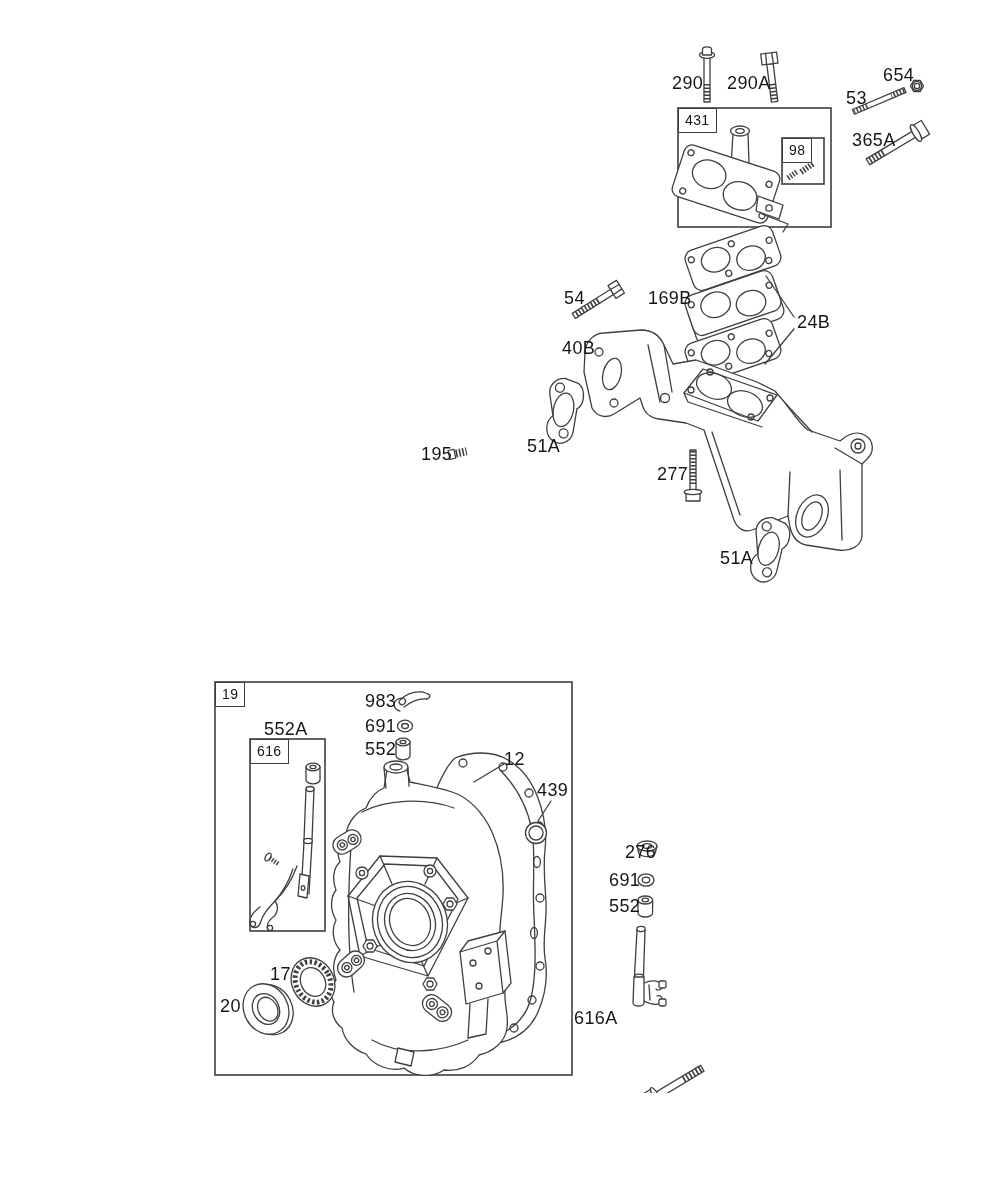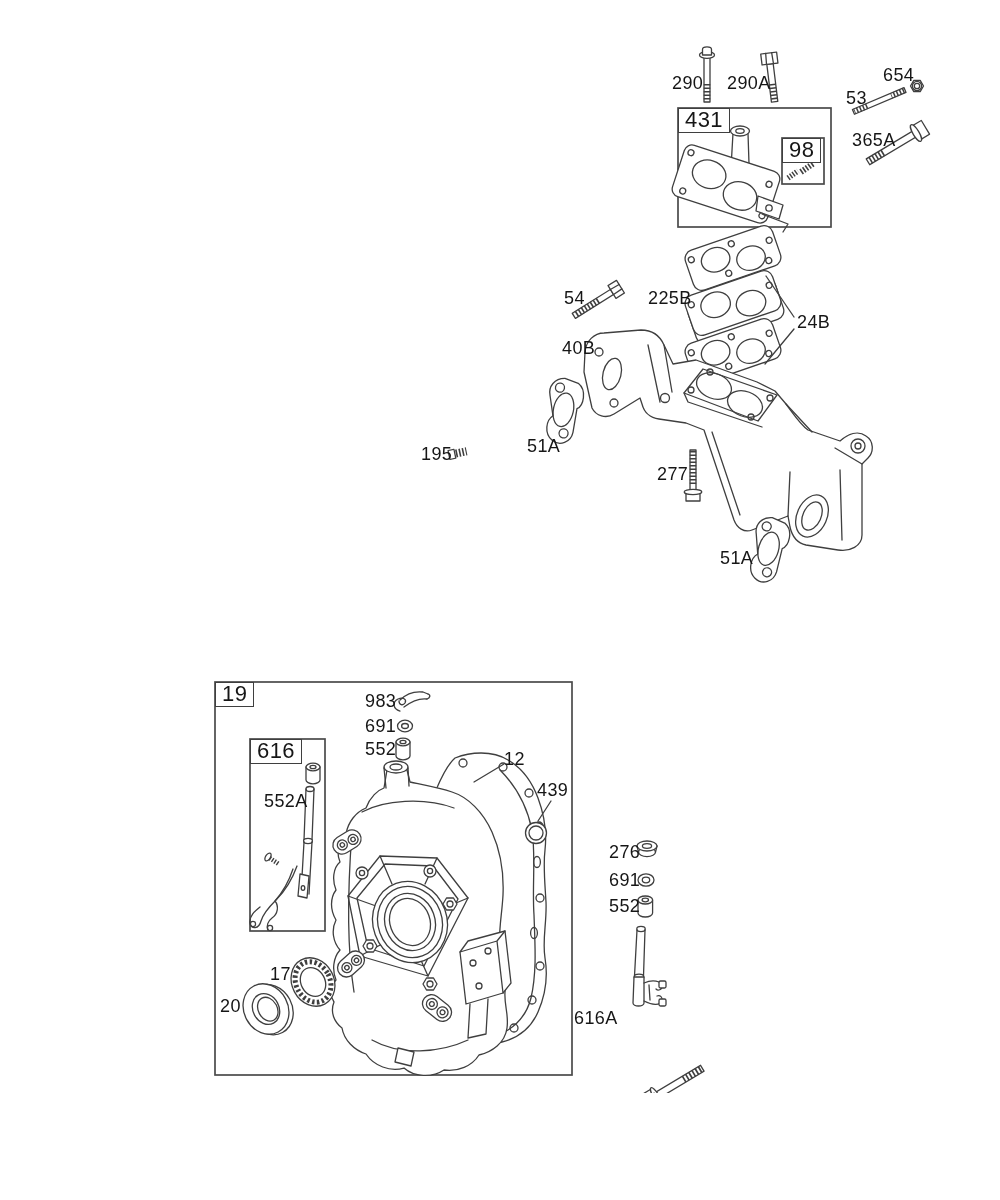"431" .boxlabel { font-size: 22px -> 14px }
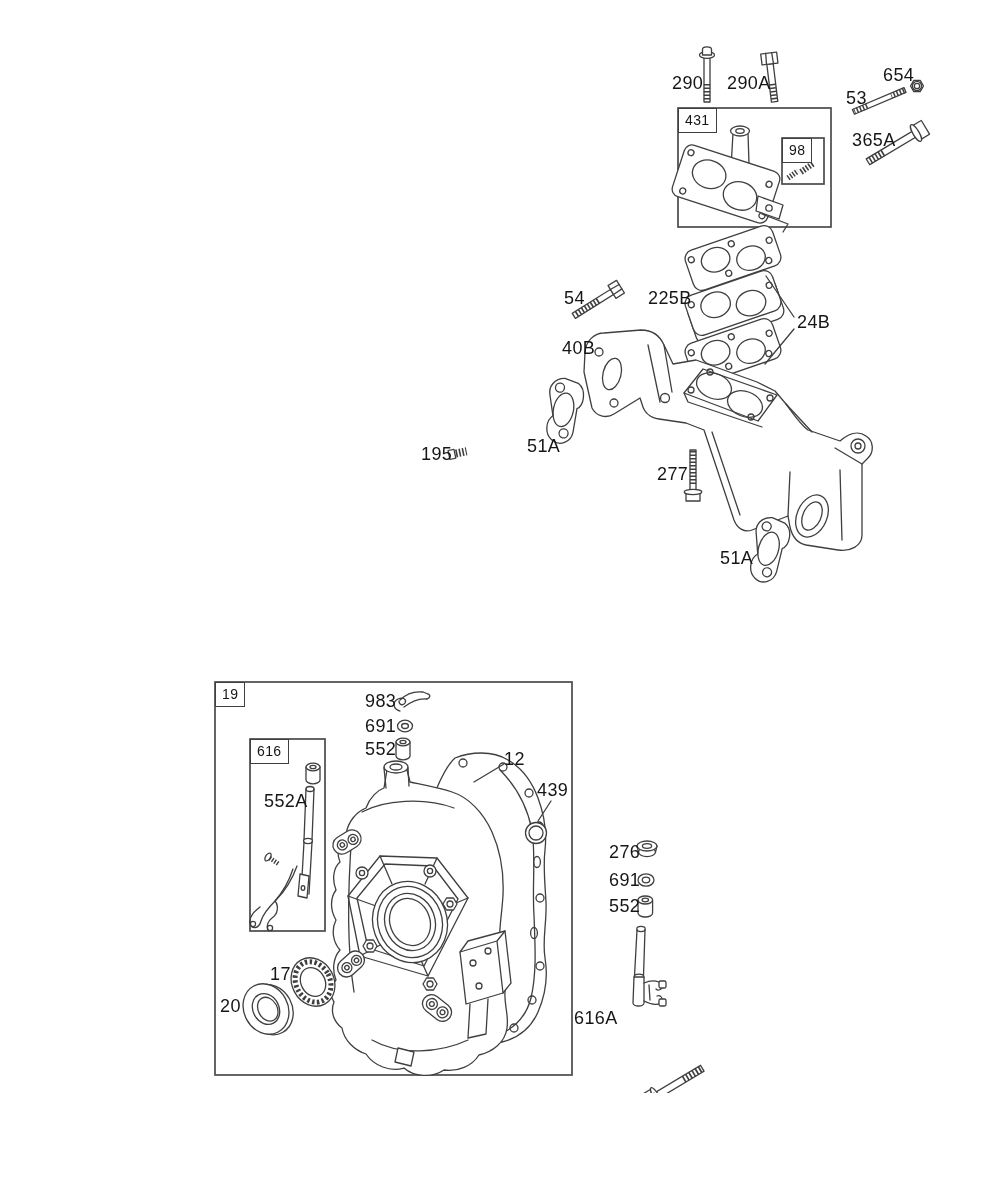"225B" span.plabel { text: 225B -> 169B }
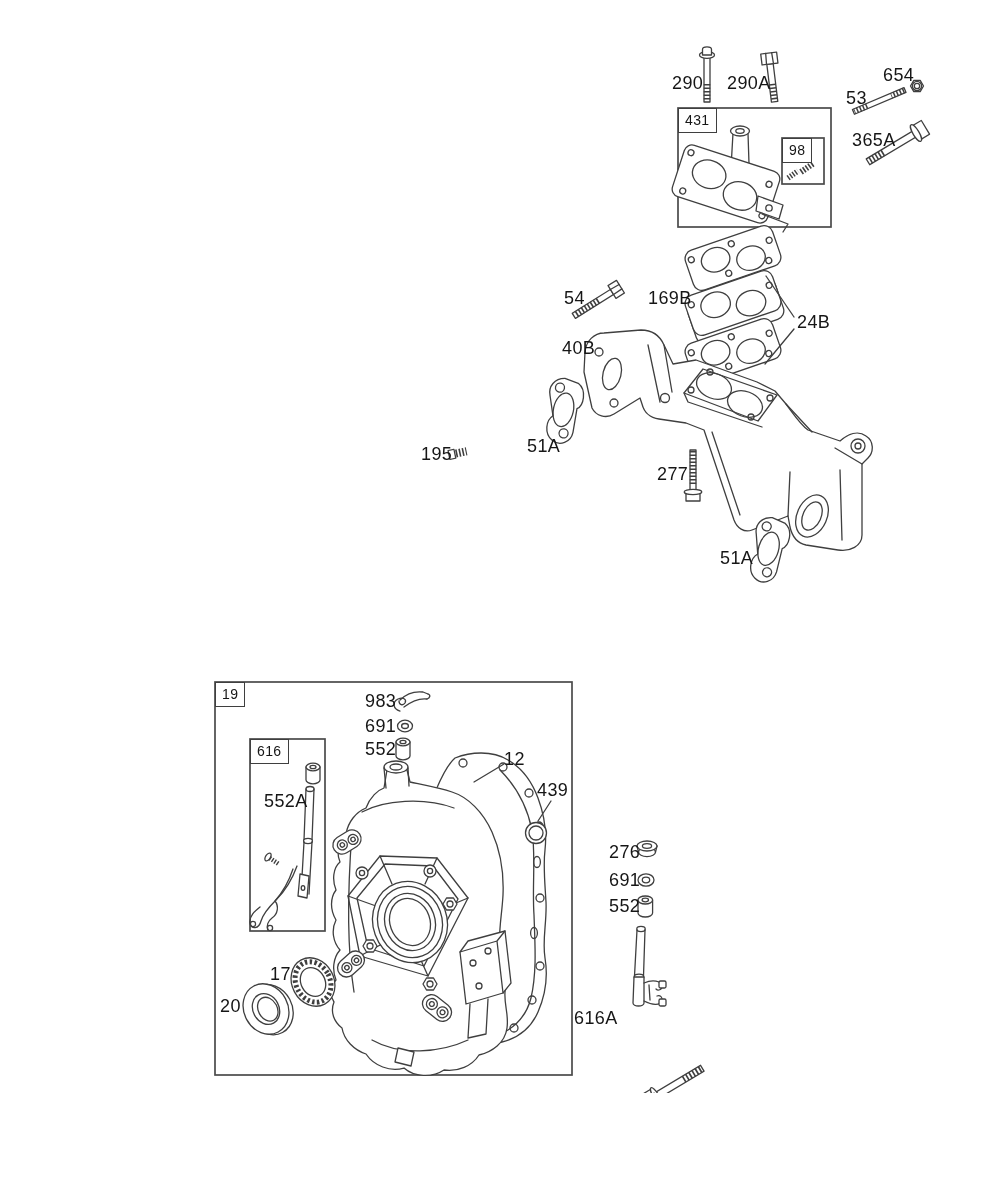"552A" span.plabel { top: 792px -> 720px }
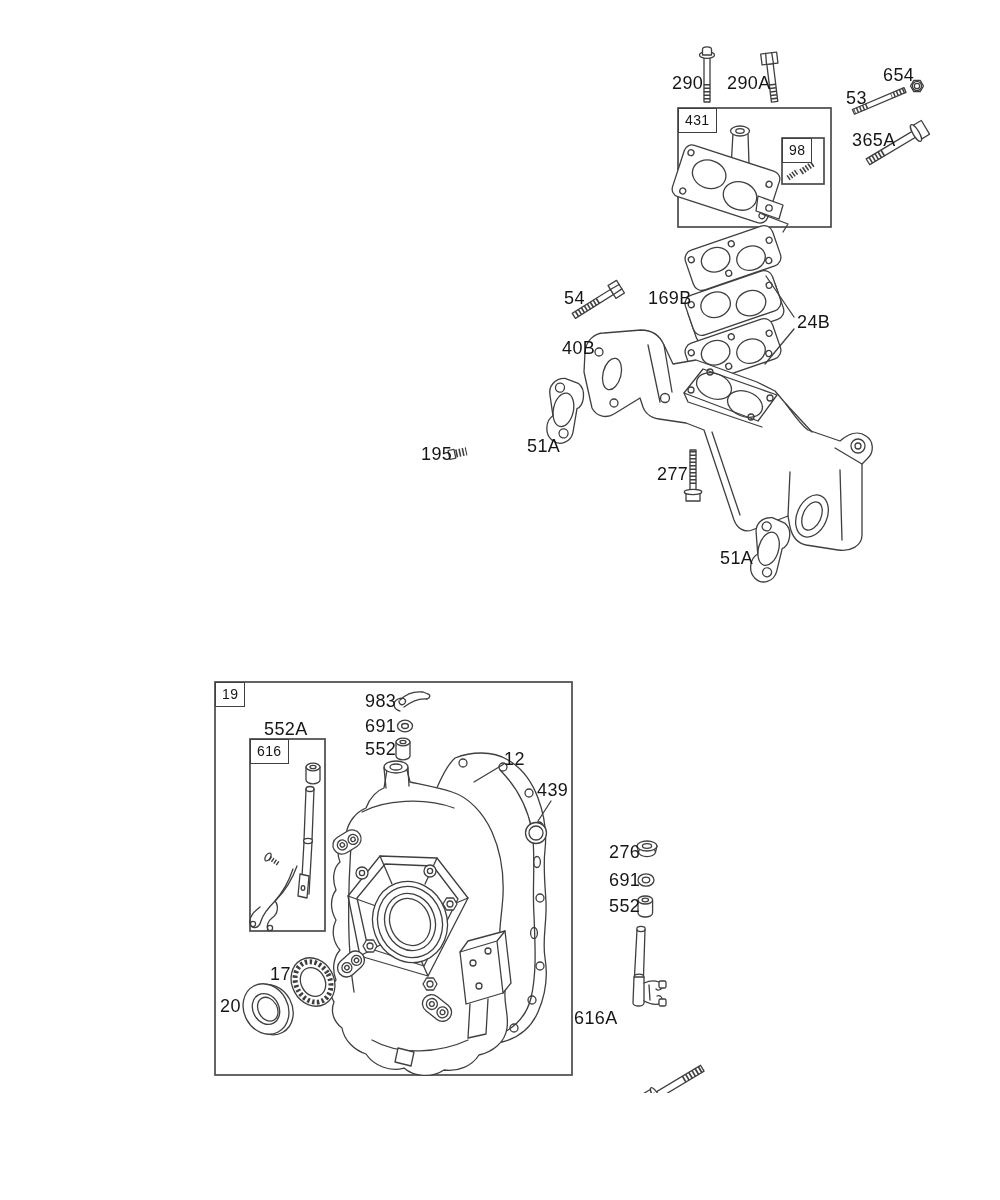"276" span.plabel { left: 609px -> 625px }
